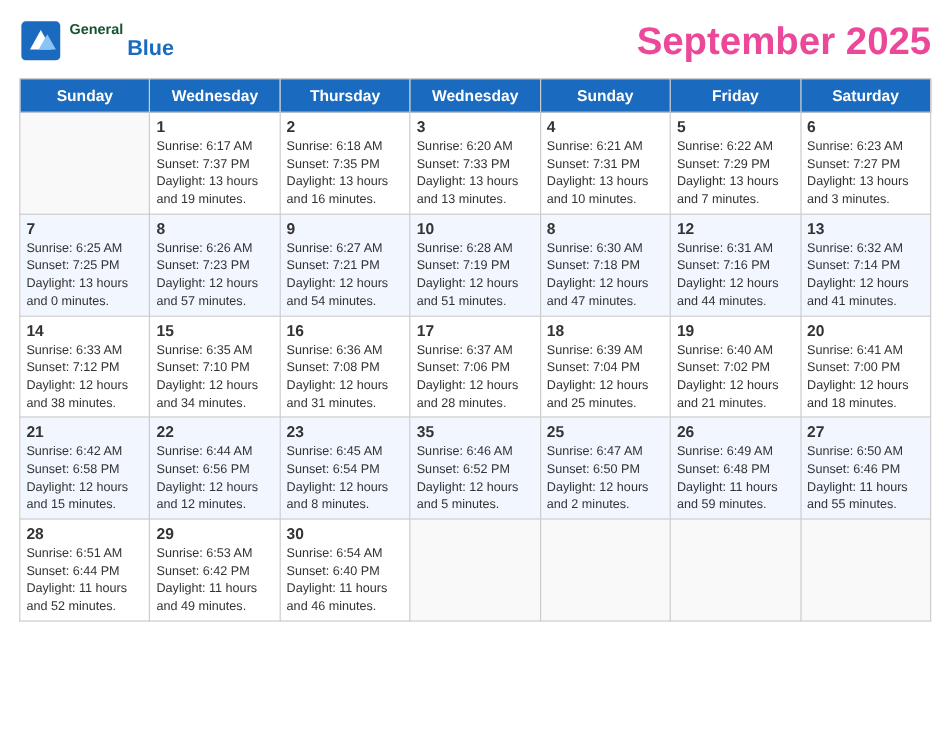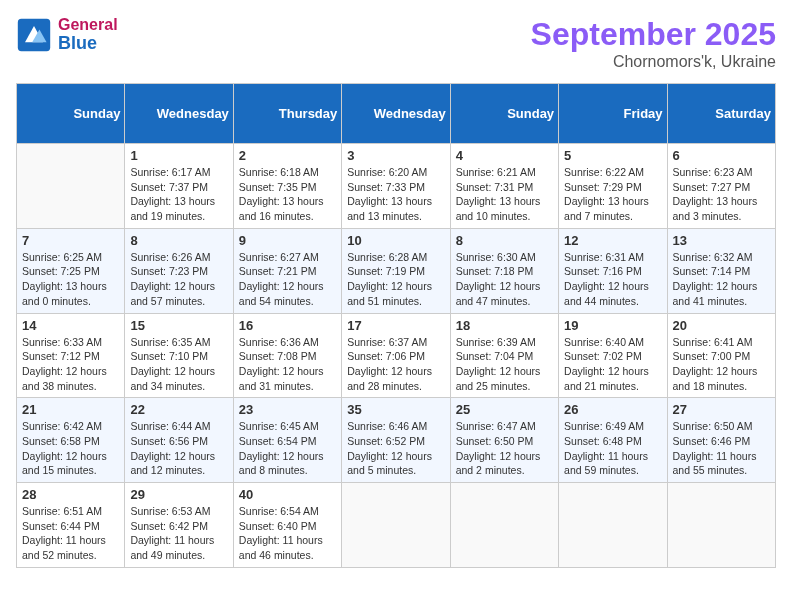"General" .logo-general { color: #be185d -> #14532d; font-size: 16px -> 12px }
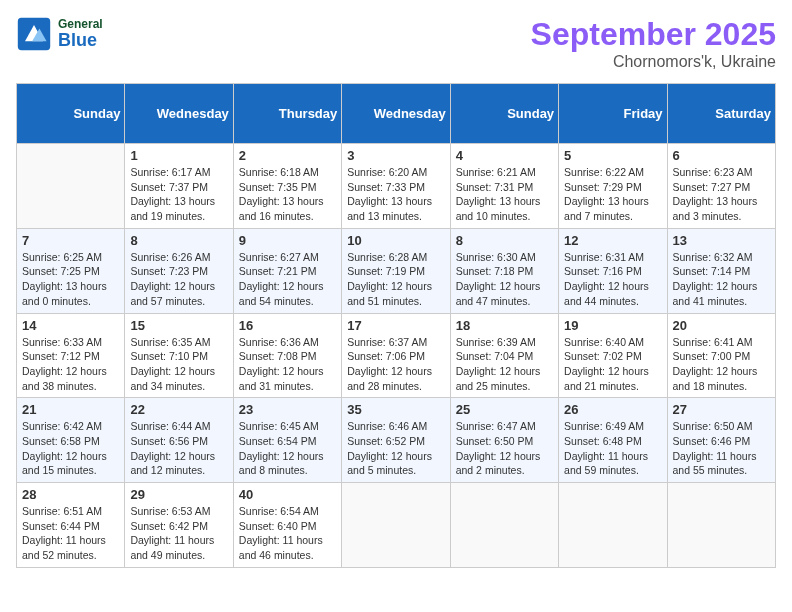"Blue" .logo-blue { margin-left: none -> 48px }
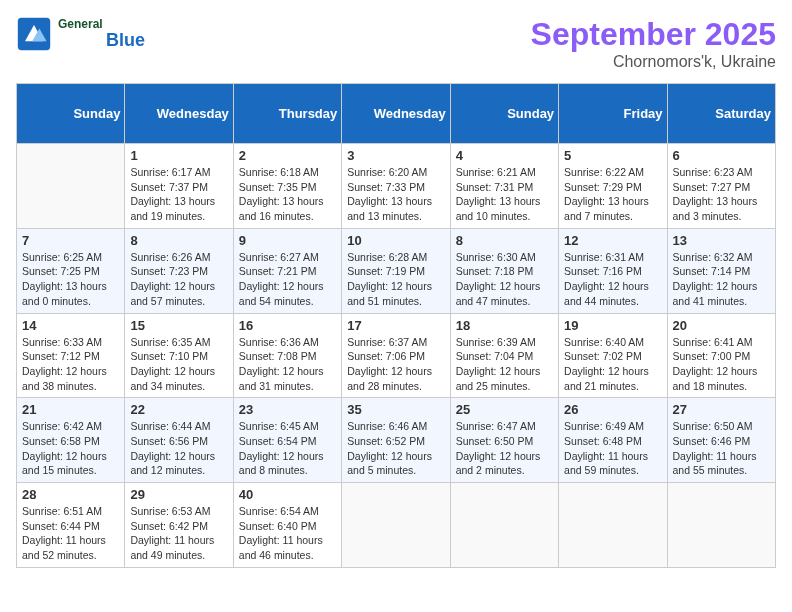"September 2025" .month-title { color: #8b5cf6 -> #ec4899 }
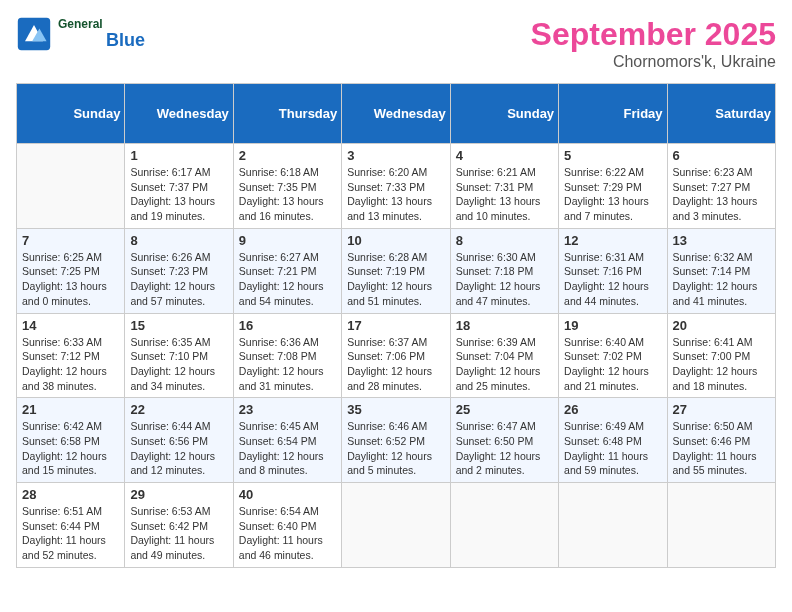"Chornomors'k, Ukraine" div.subtitle { html: <div>Chornomors'k, Ukraine</div> -> none }
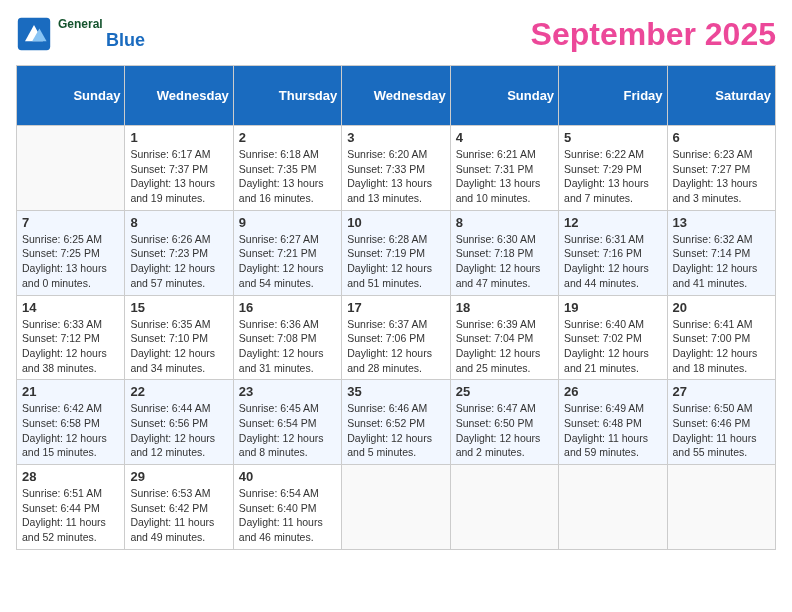"Sunday" .calendar th { padding: 22px 4px -> 6px 4px; text-align: right -> center }
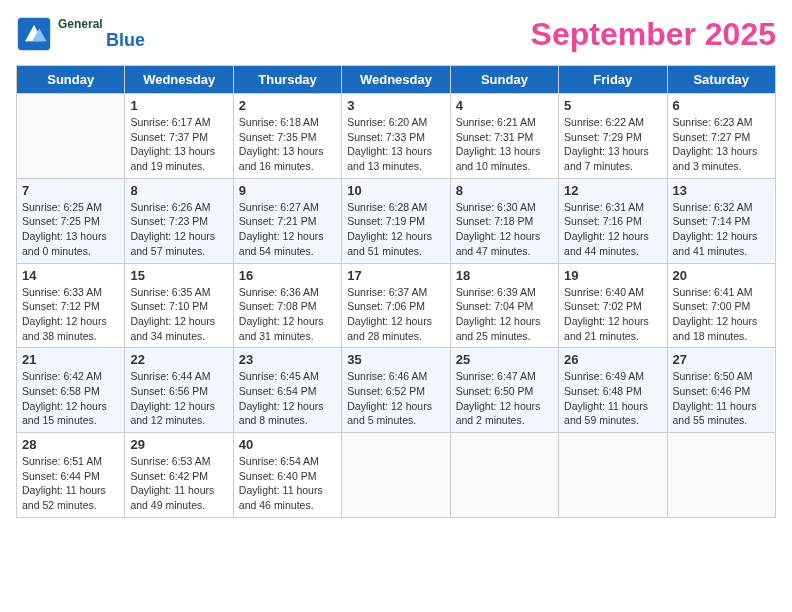"40" span.day-number { text: 40 -> 30 }
